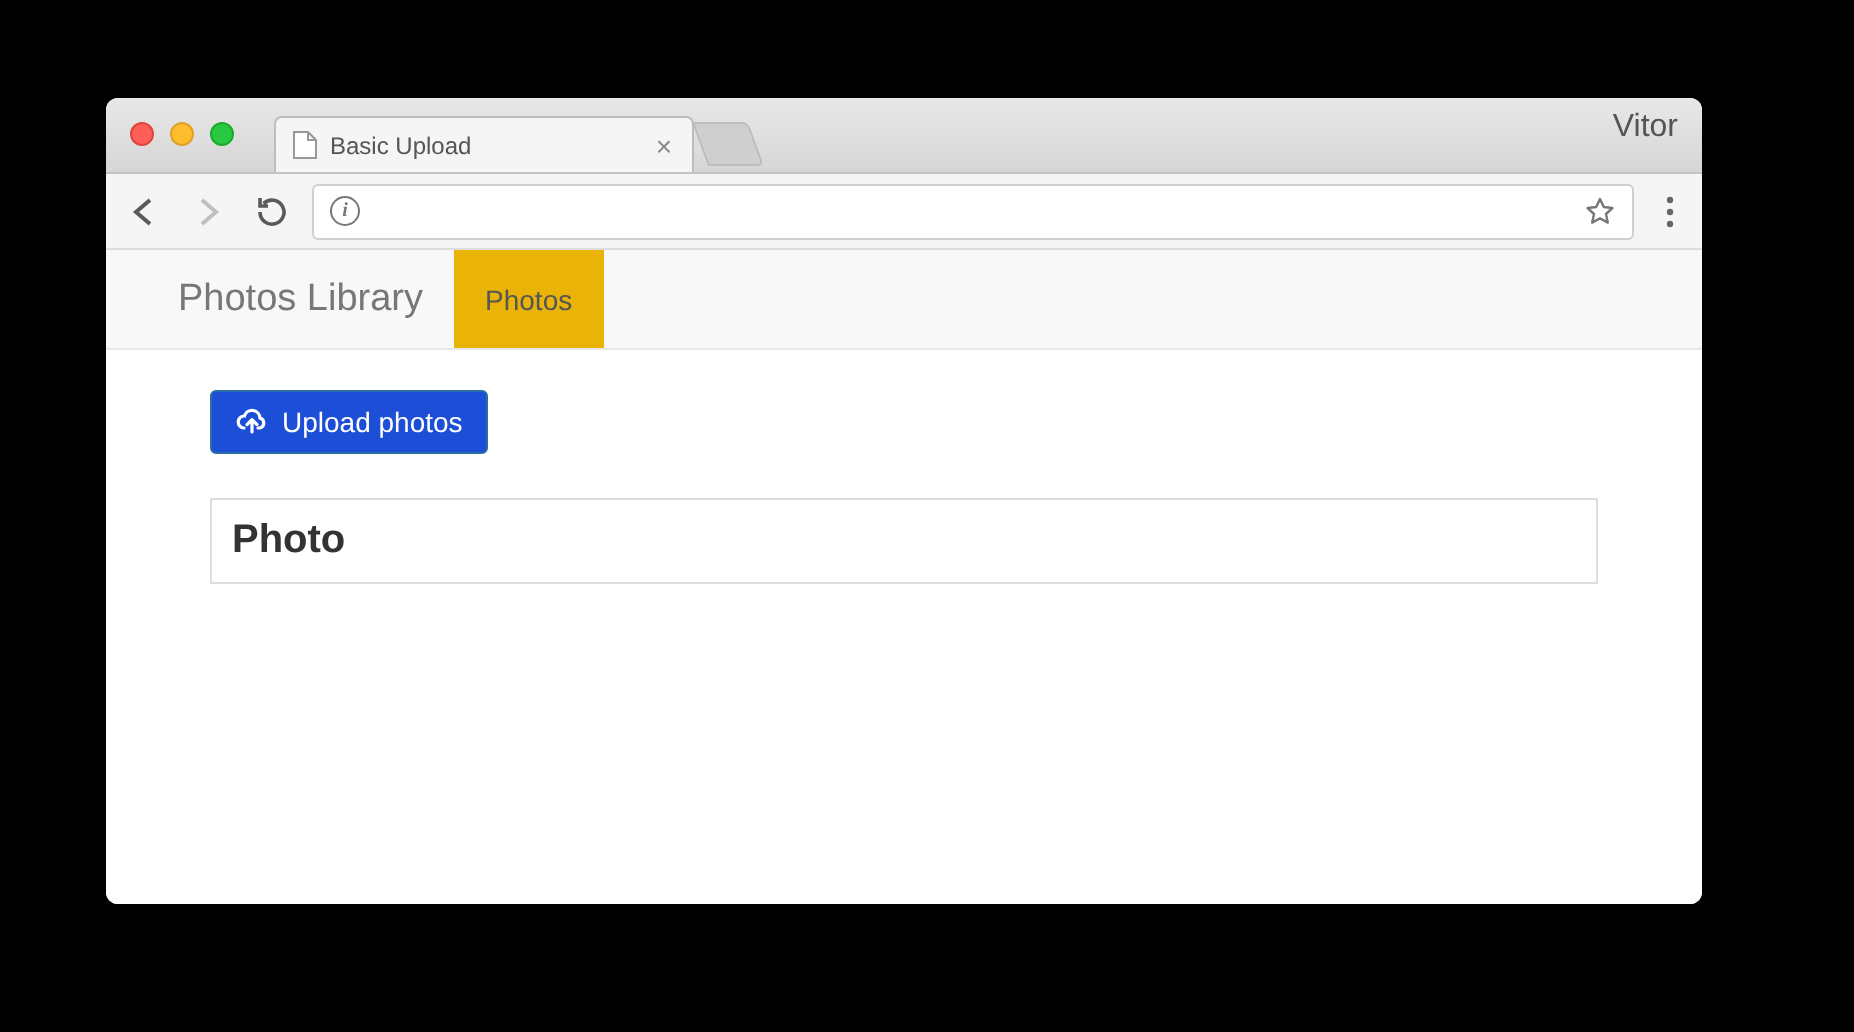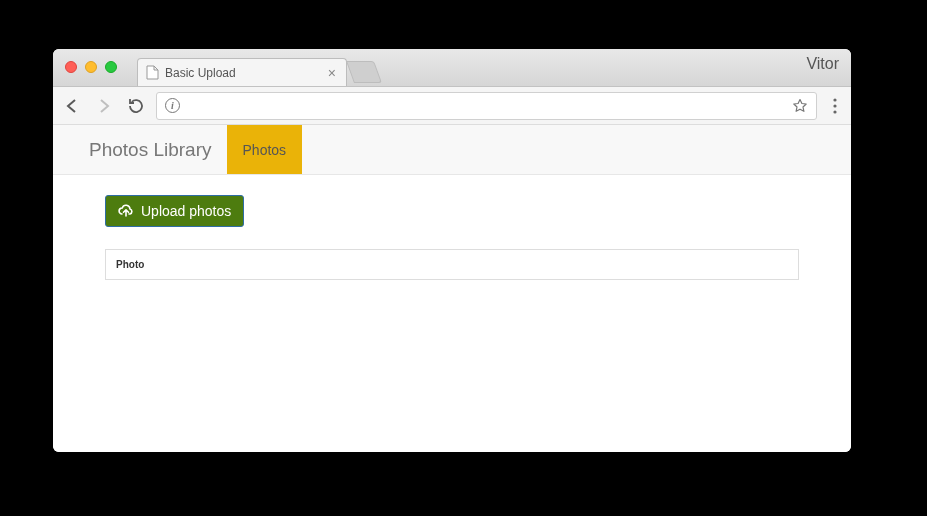"Upload photos" .btn-primary { background: #4d7c0f -> #1d4ed8 }
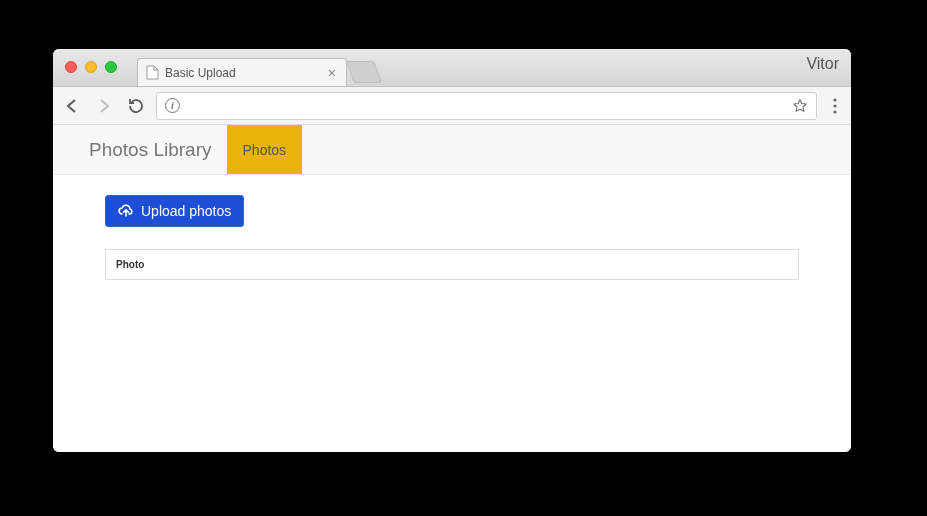"Photo" .table th { font-size: 10px -> 20px }
